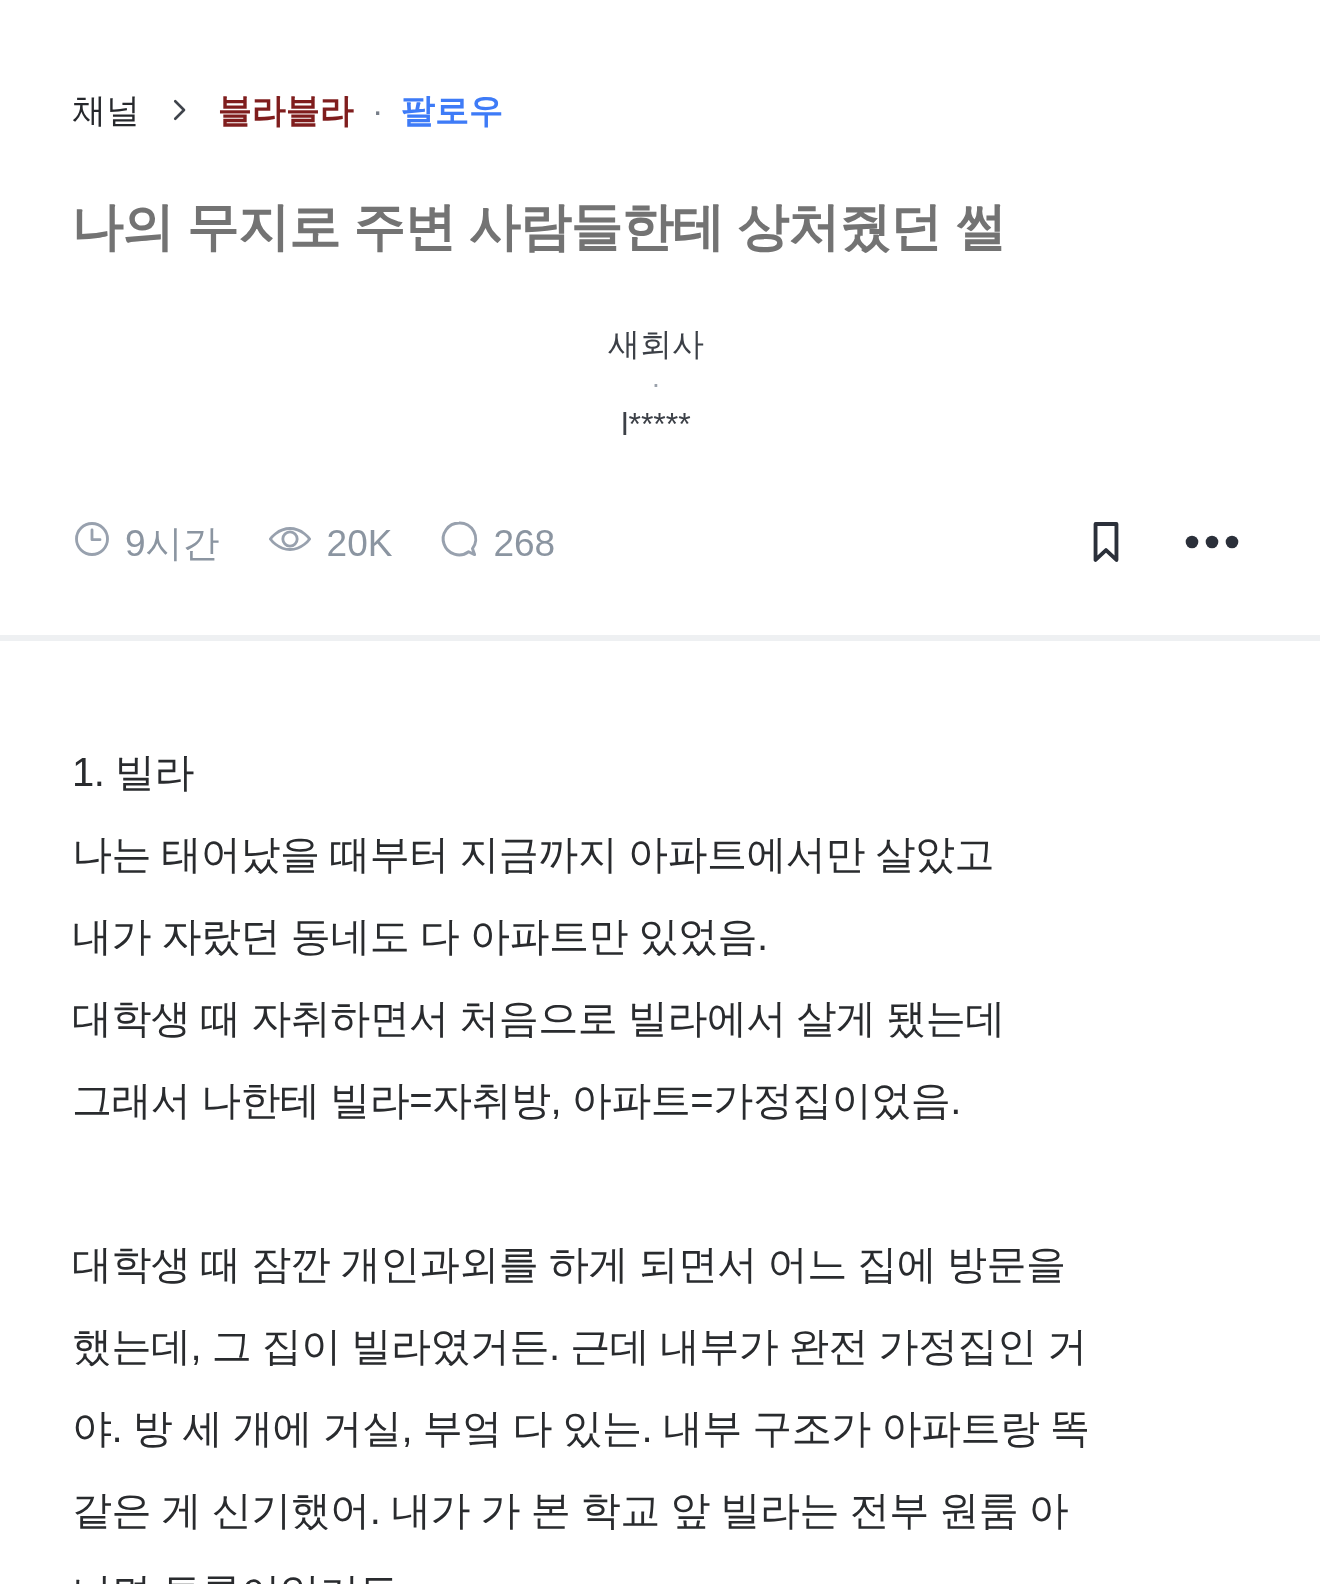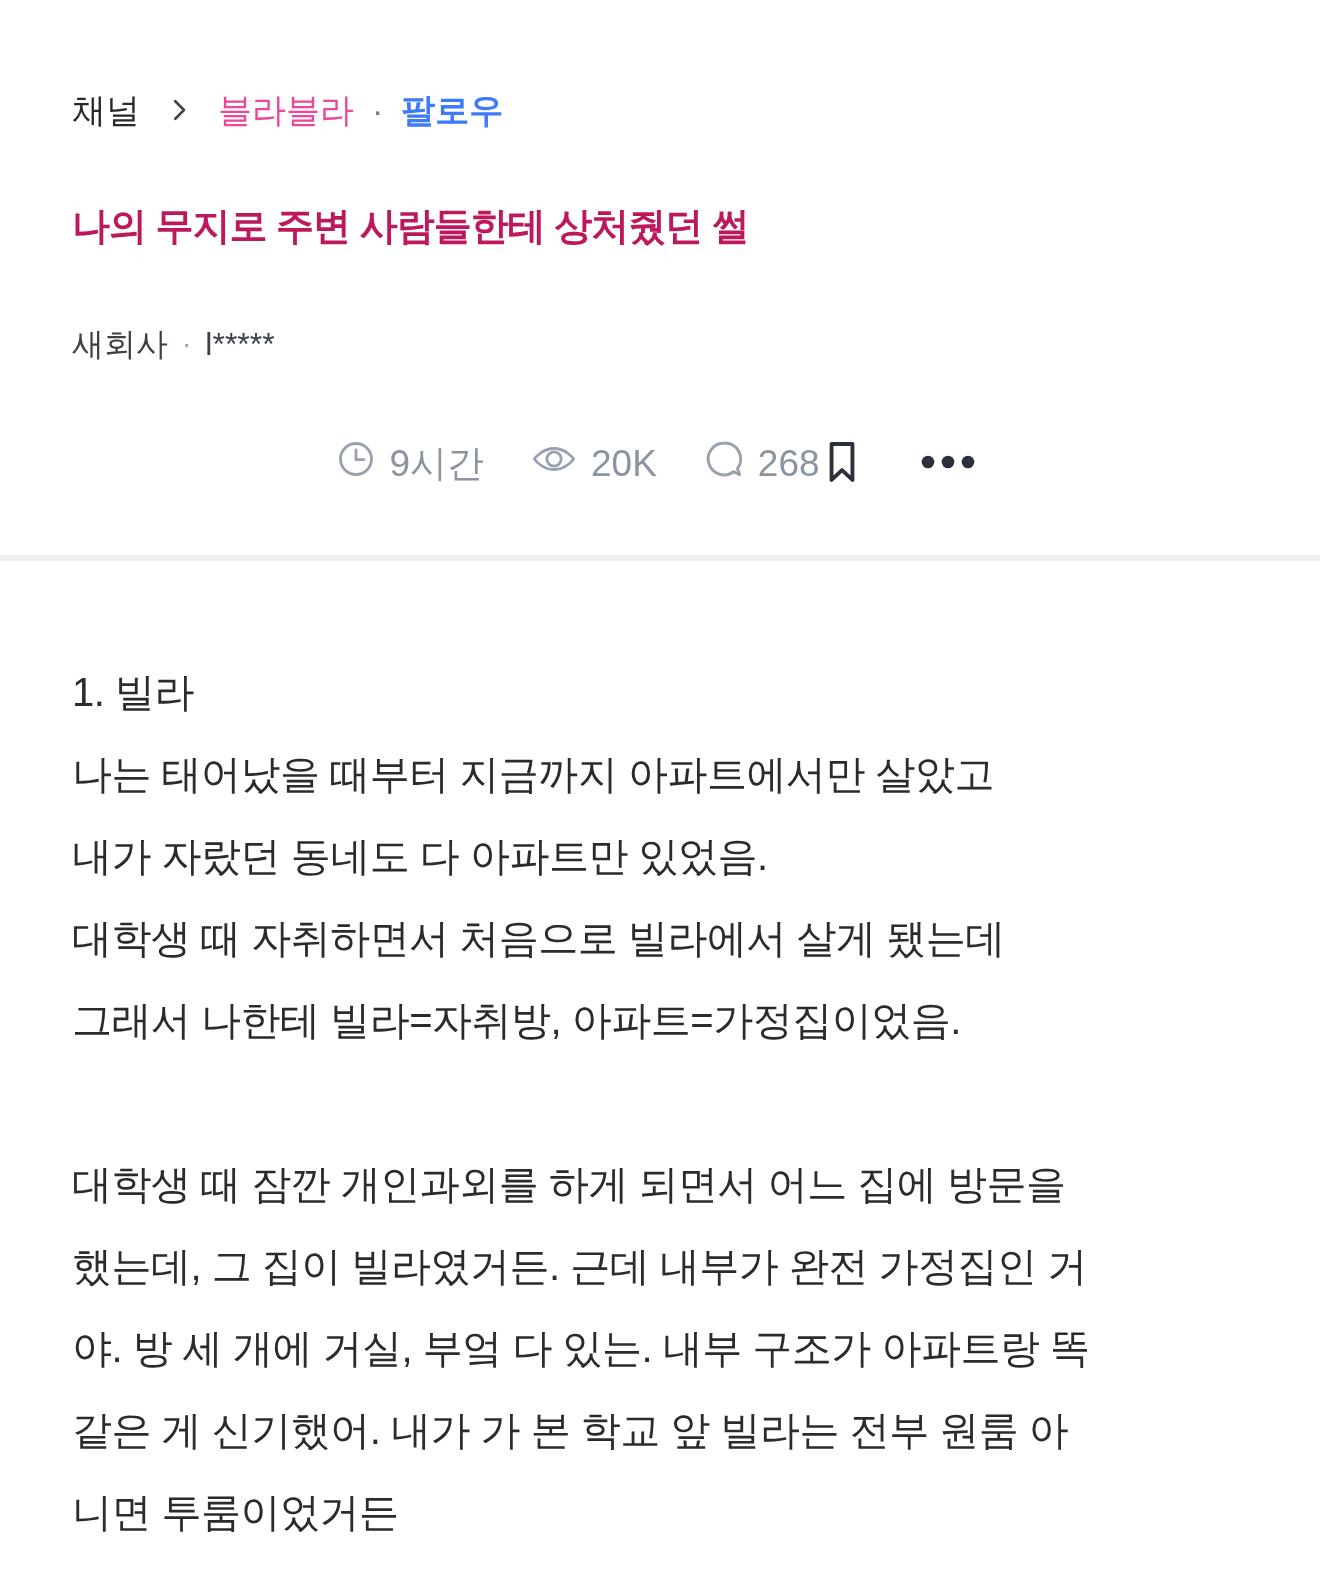"블라블라" .crumb-board { color: #ec4899 -> #7f1d1d; font-weight: 400 -> 700 }
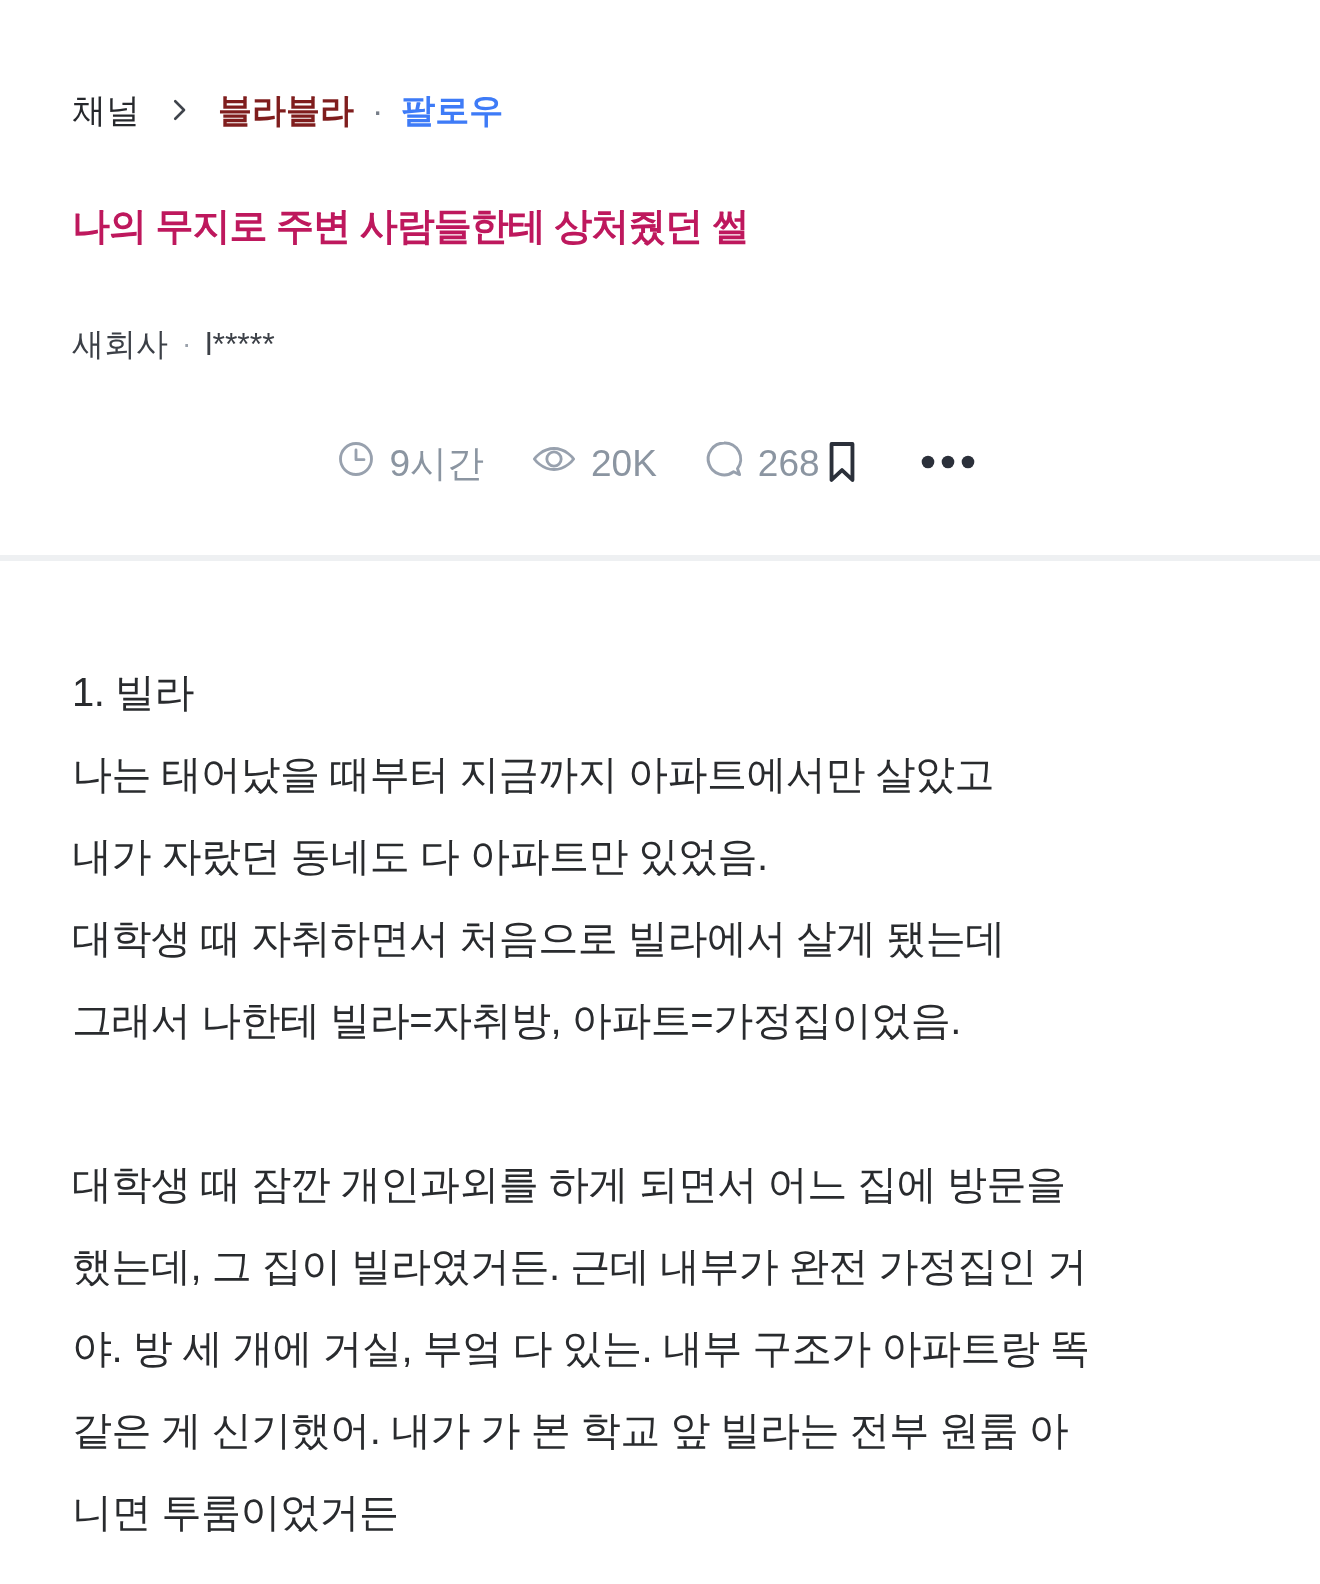"나의 무지로 주변 사람들한테 상처줬던" .title { color: #be185d -> #737373; font-size: 38px -> 52px }
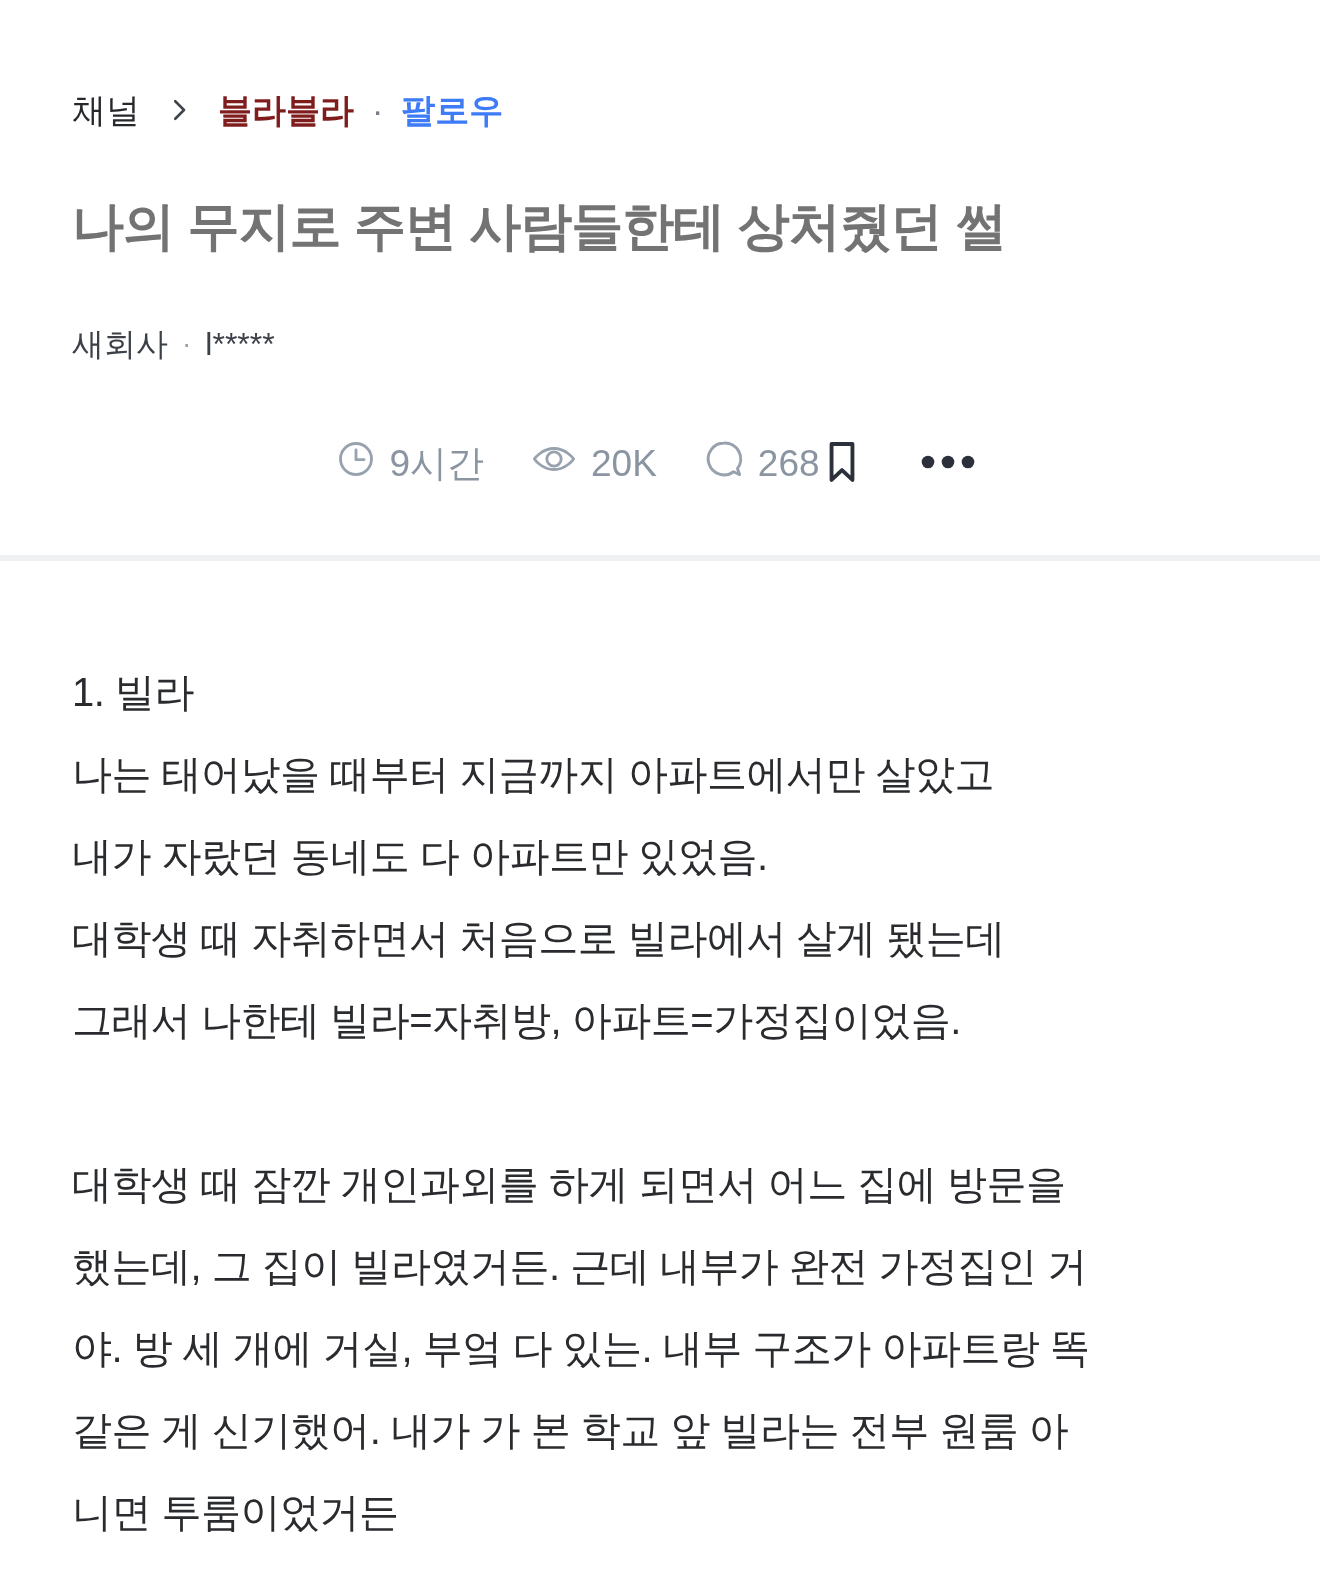"새회사" .author { flex-direction: none -> column }
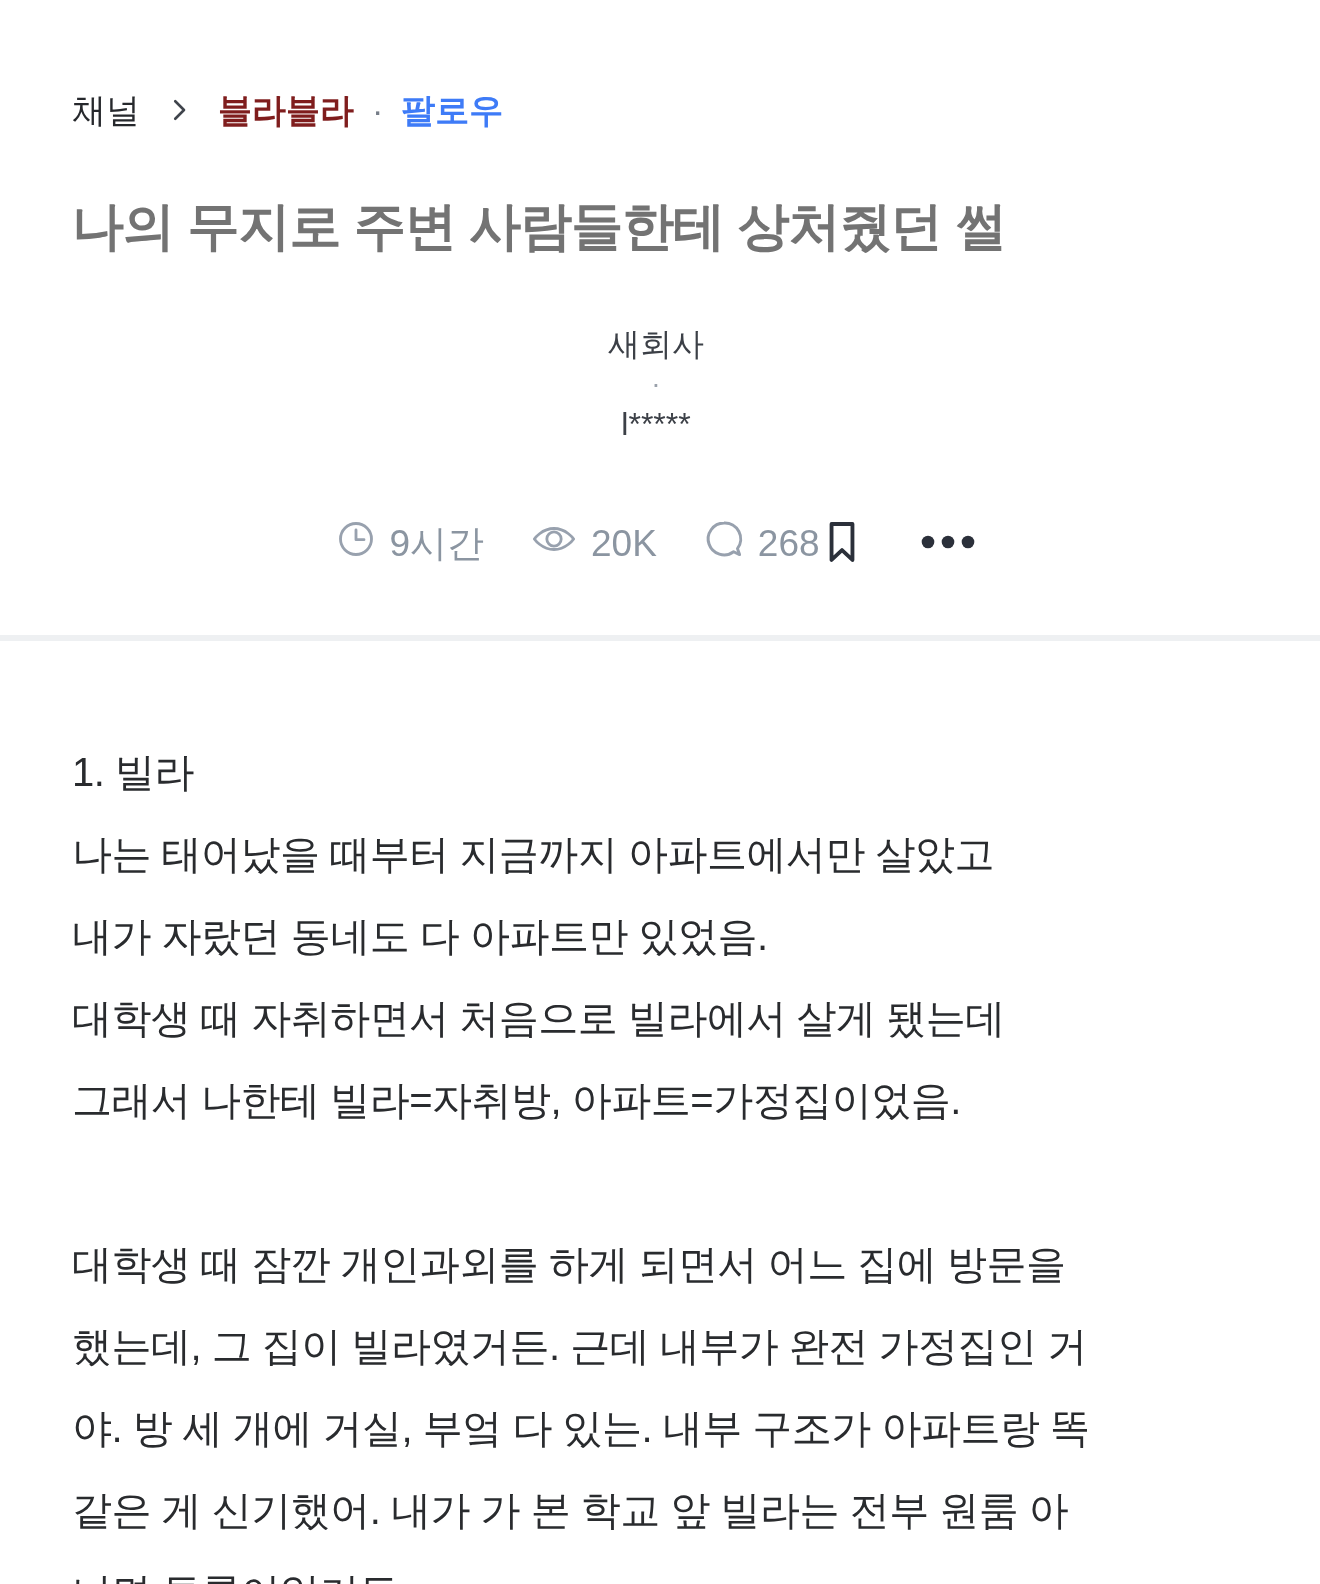"9시간" .meta-row { justify-content: center -> space-between }
